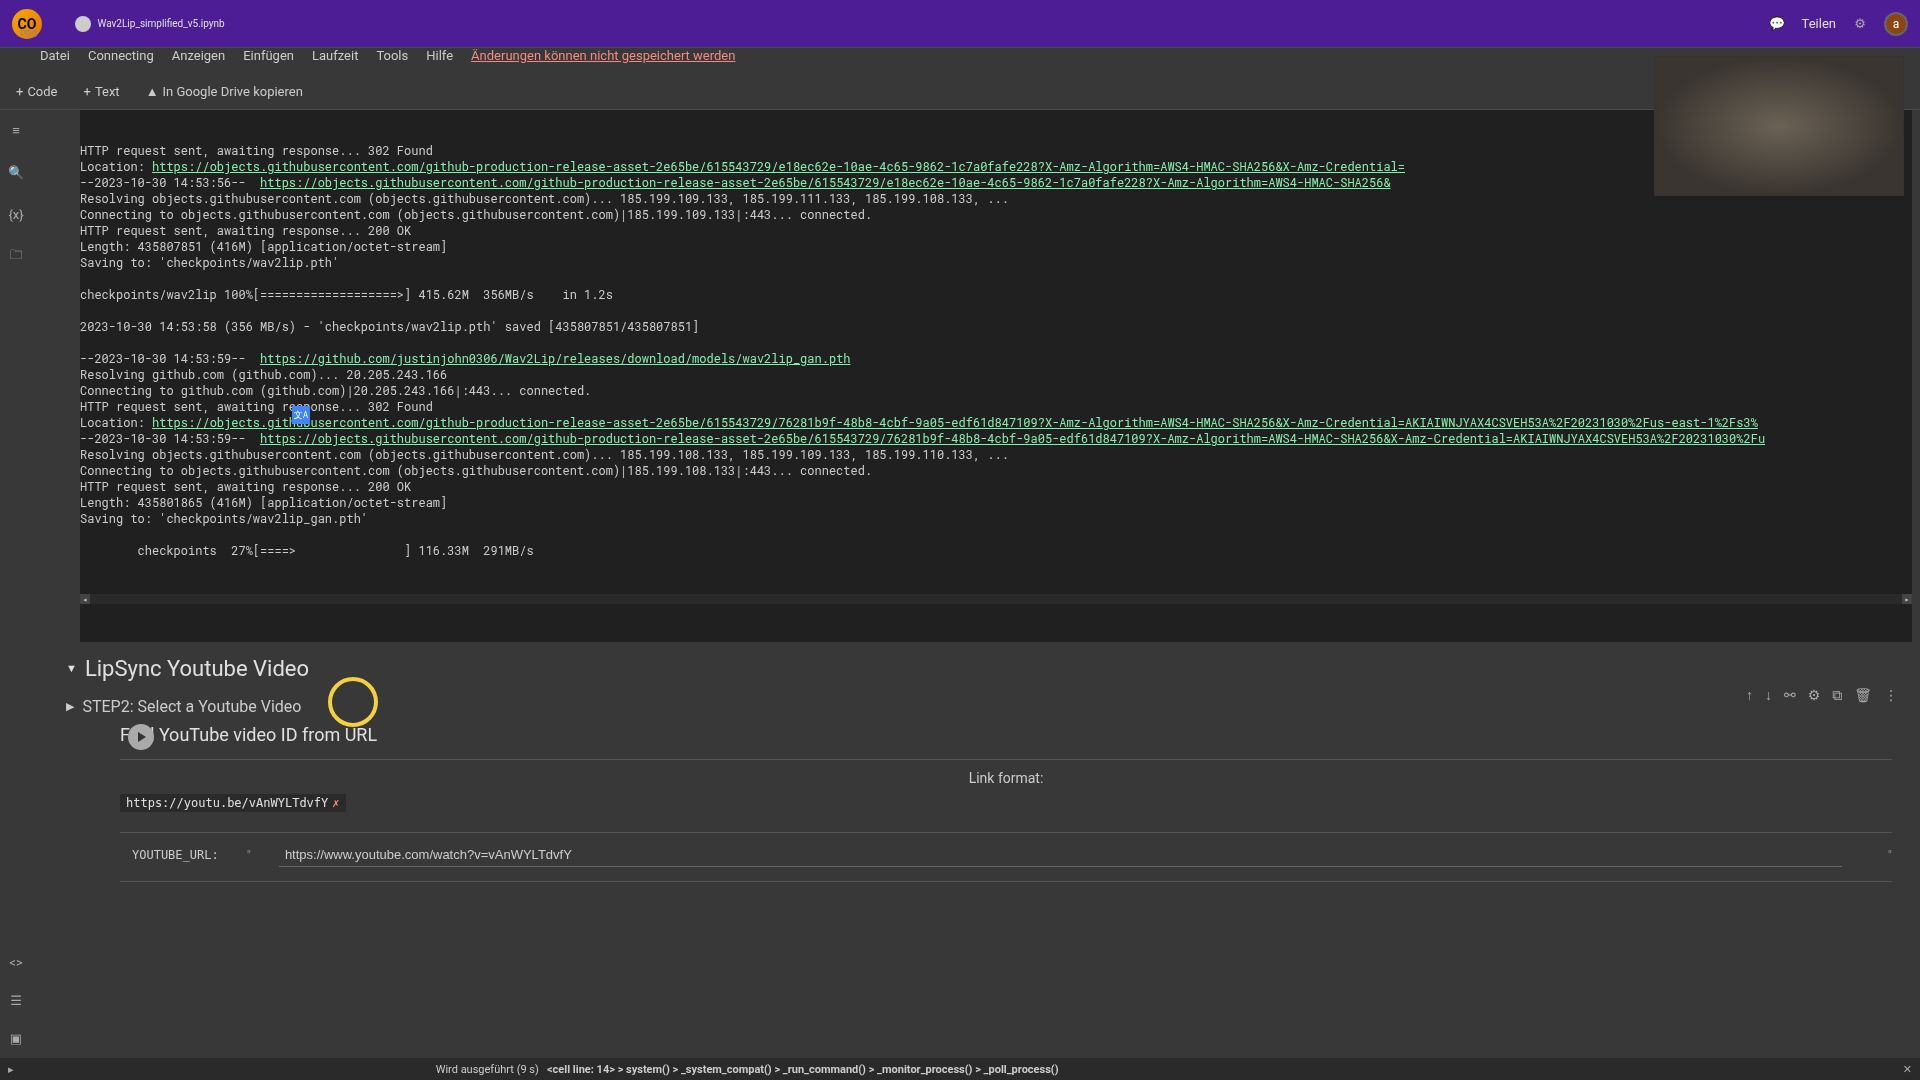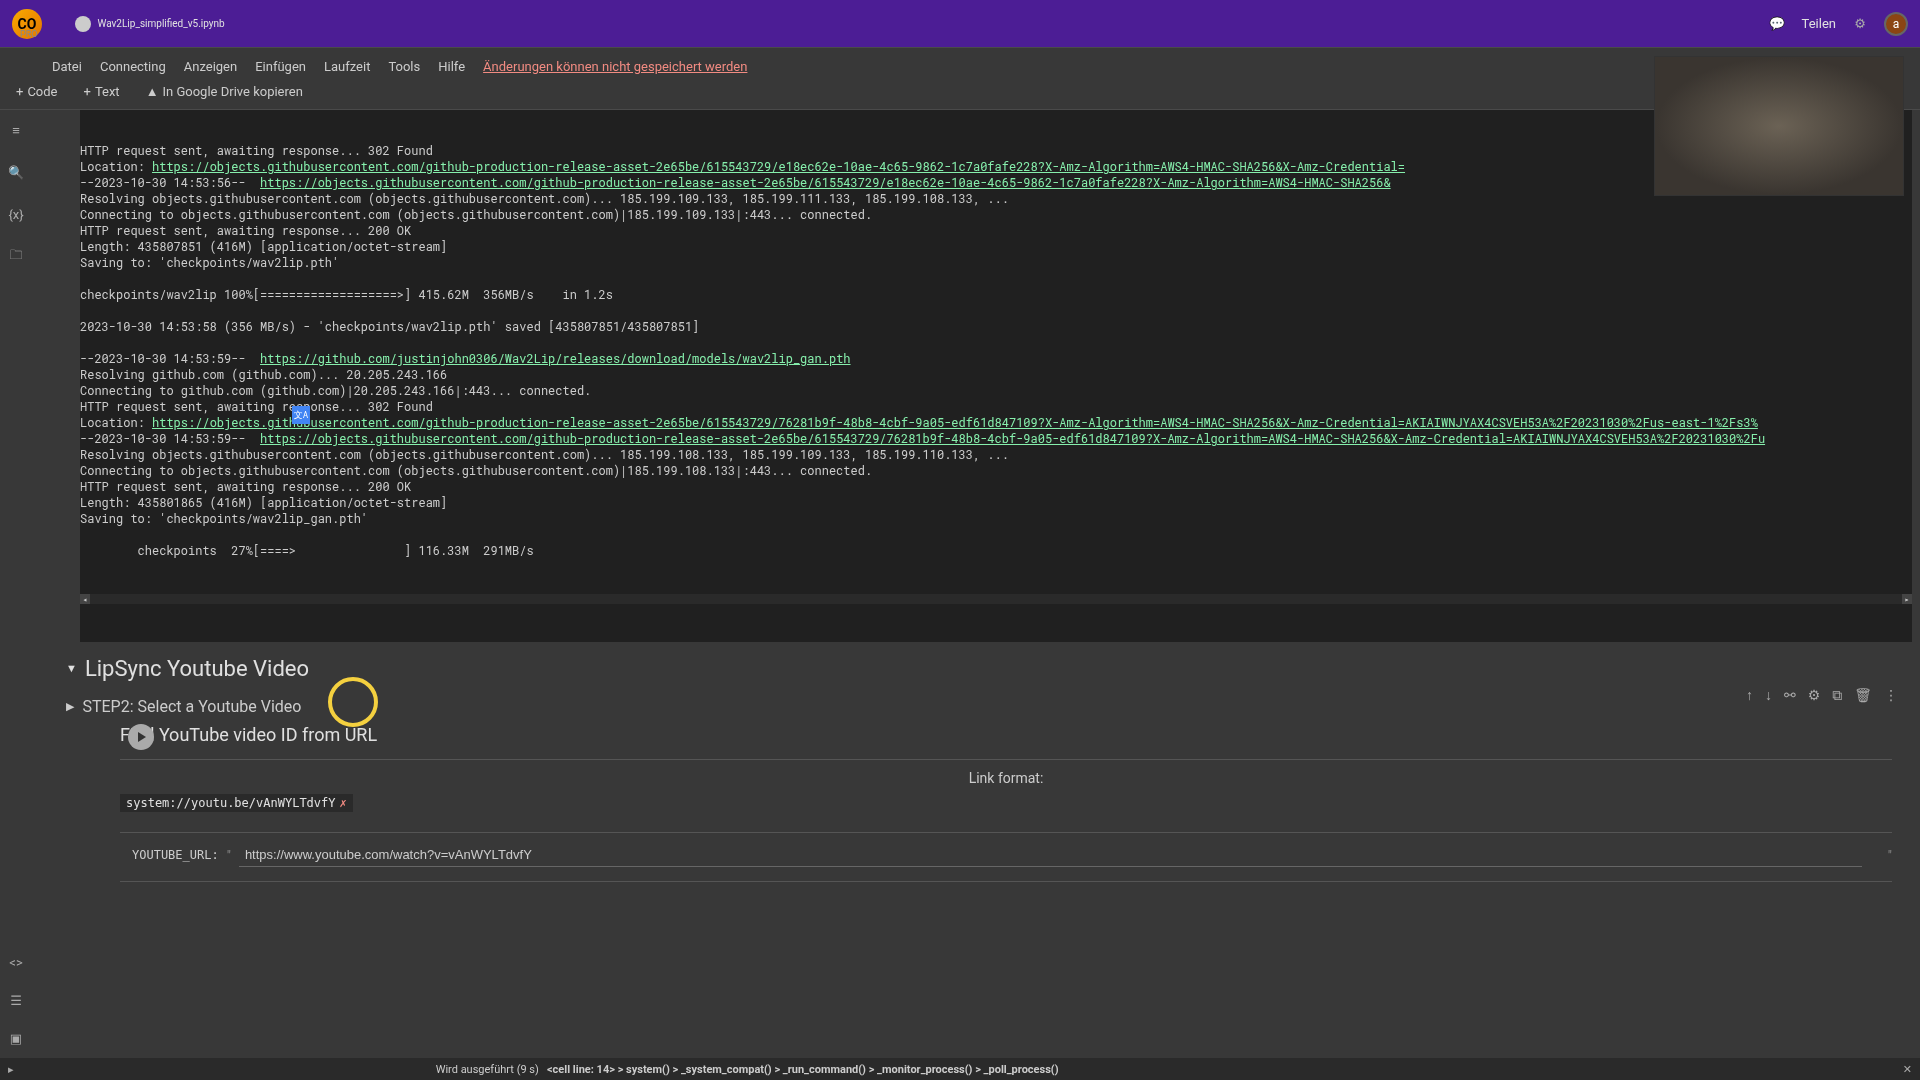"Datei" .menubar { align-items: flex-end -> flex-start; padding-left: 52px -> 40px }
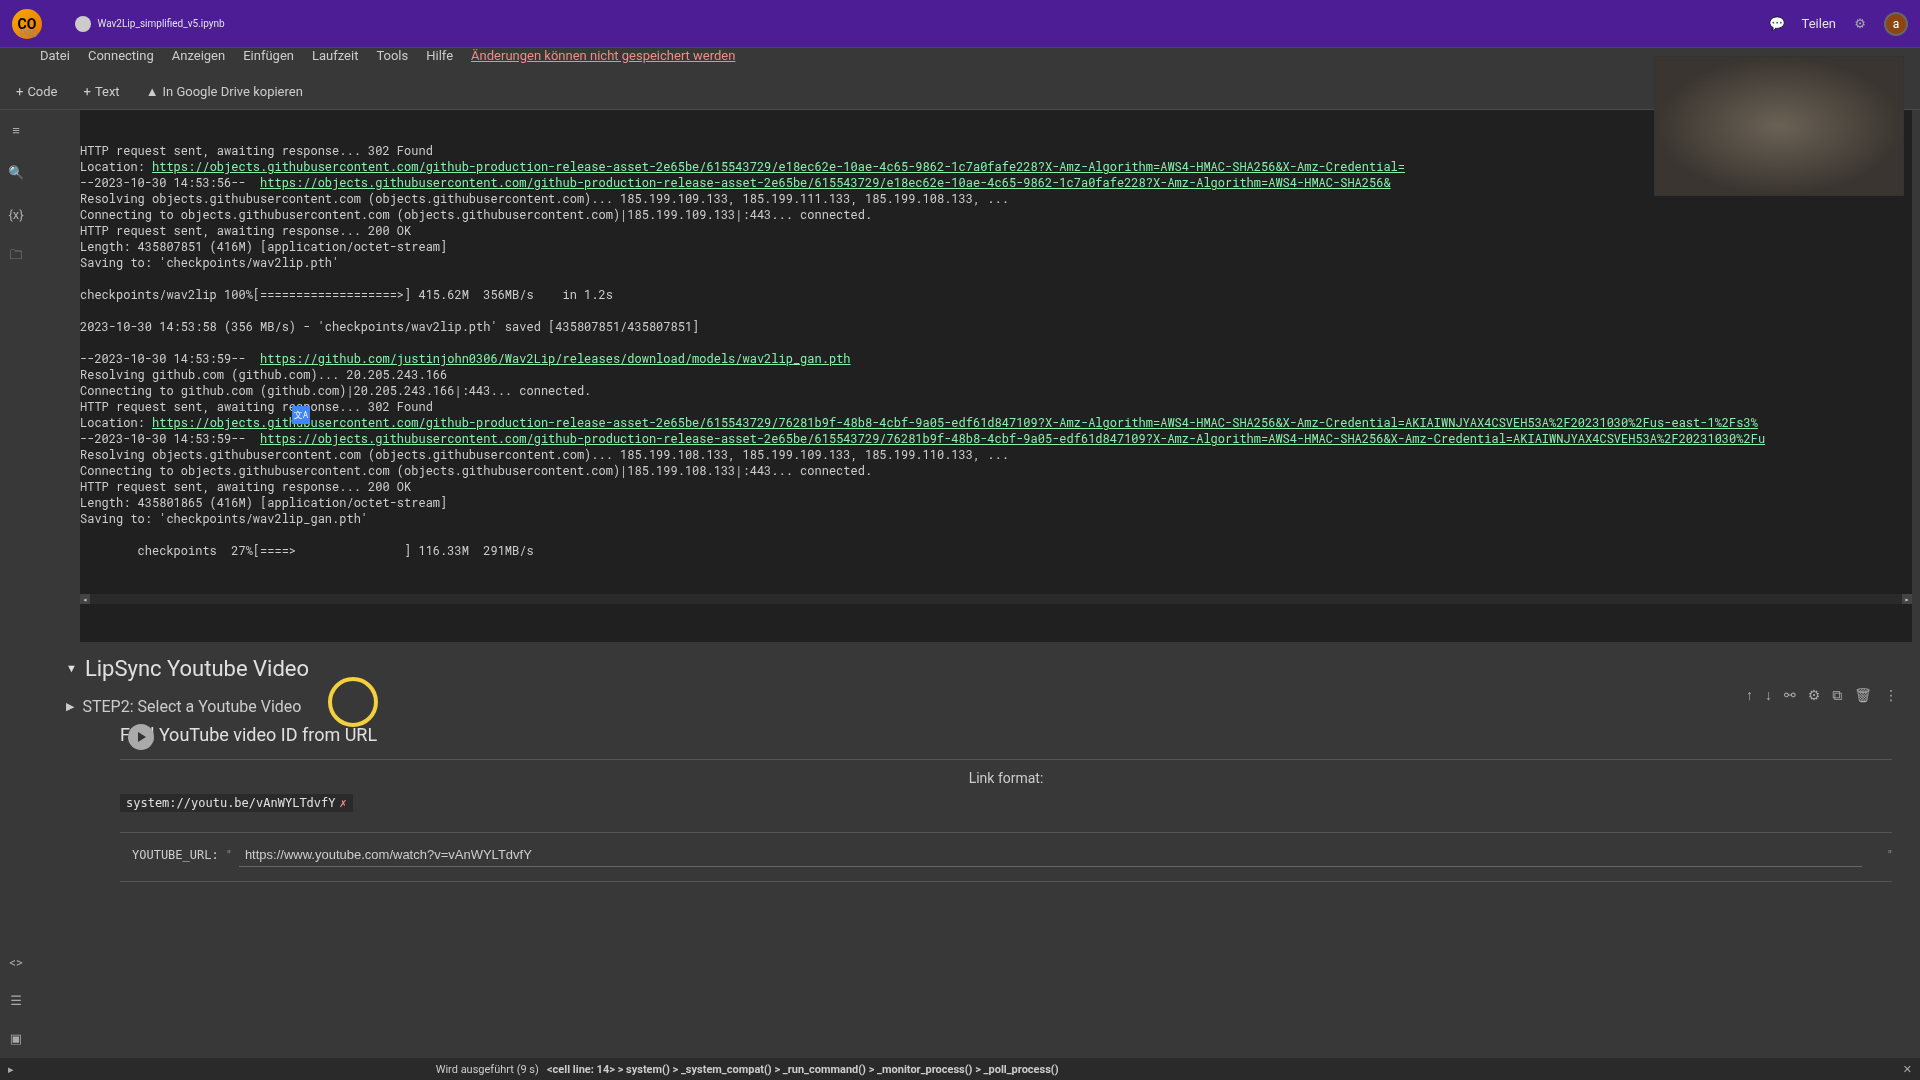"system://youtu.be/vAnWYLTdvfY" span { text: system://youtu.be/vAnWYLTdvfY -> https://youtu.be/vAnWYLTdvfY }
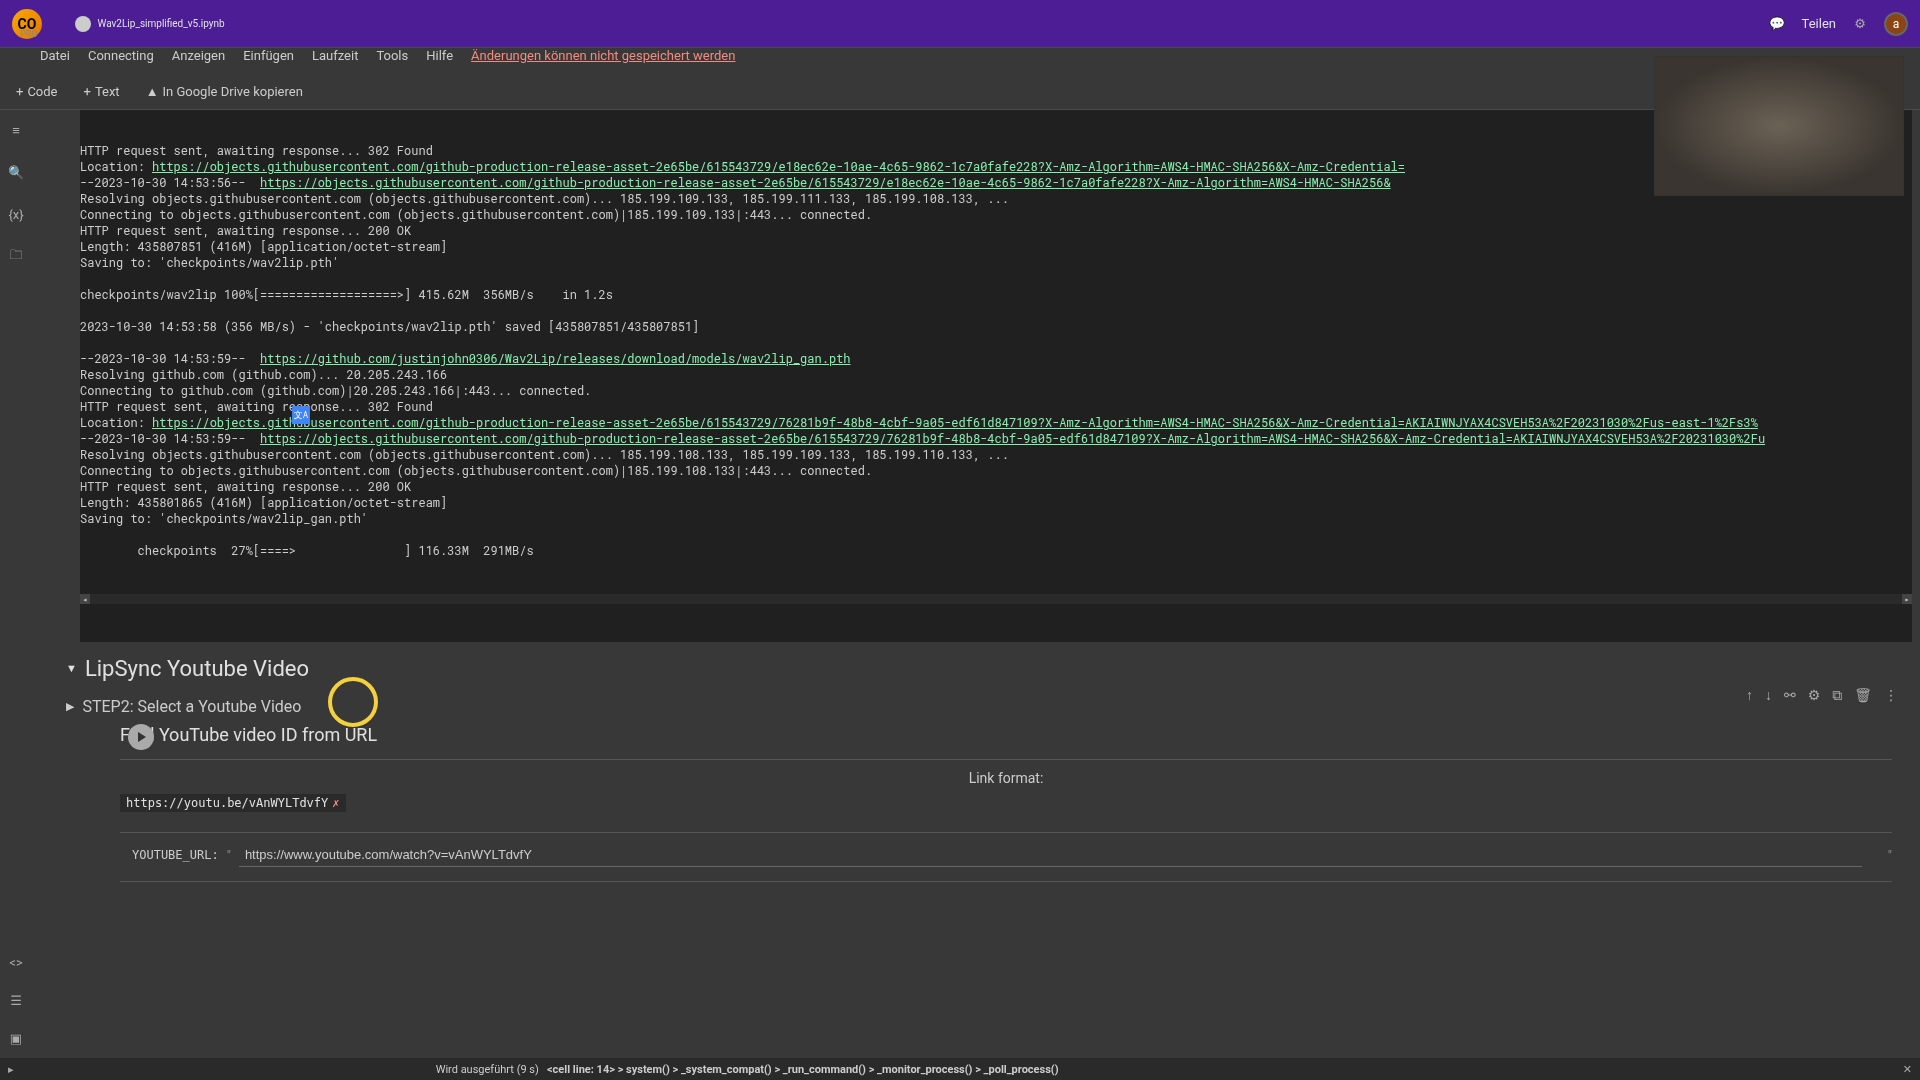"YOUTUBE_URL:" .param-row { gap: 8px -> 28px }
